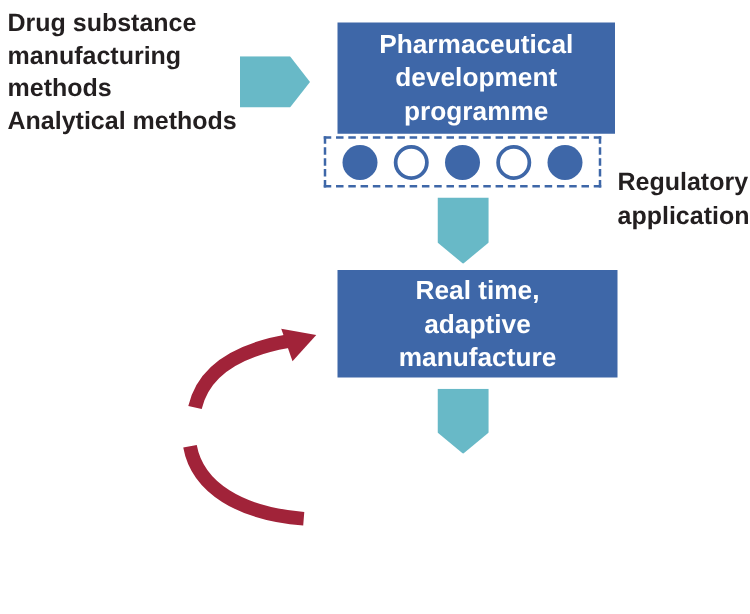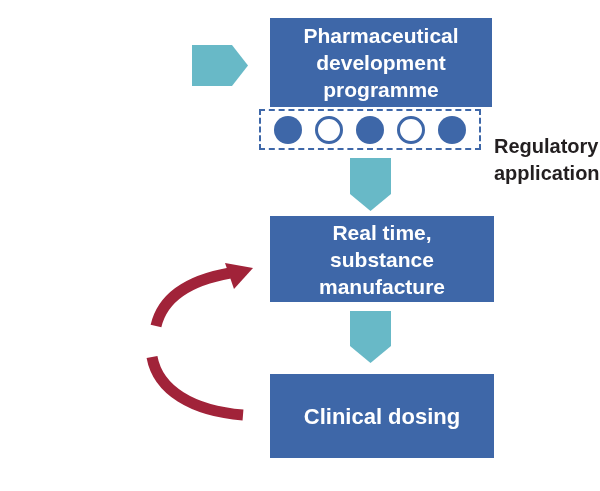"Drug substance" div.dark-label { html: none -> <div>Drug substance manufacturing methods Analytical methods</div> }
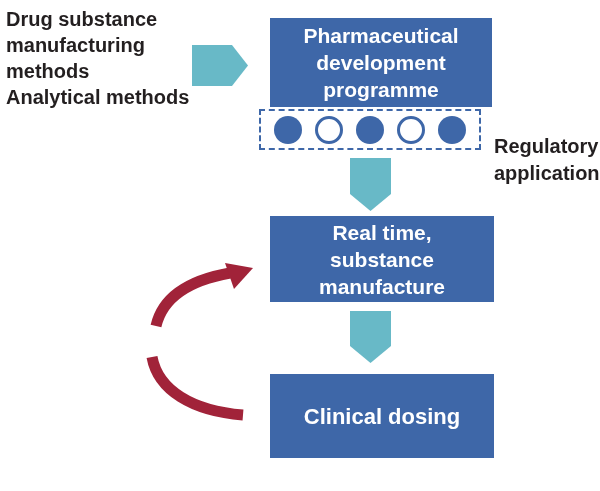"Real time," div.blue-box { text: substance -> adaptive }
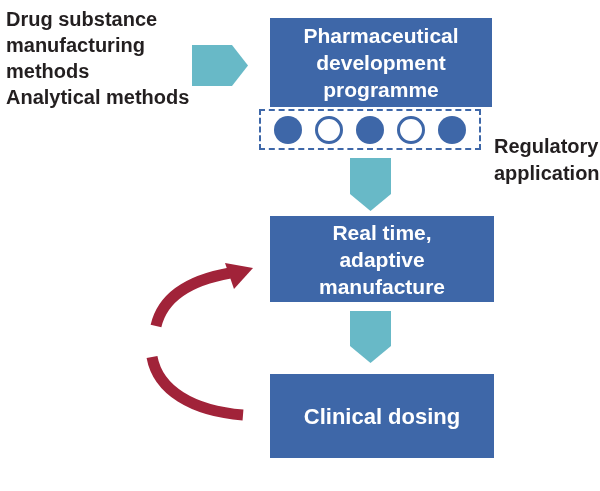"Clinical dosing" div.blue-box { html: <div>Clinical dosing</div> -> none }
